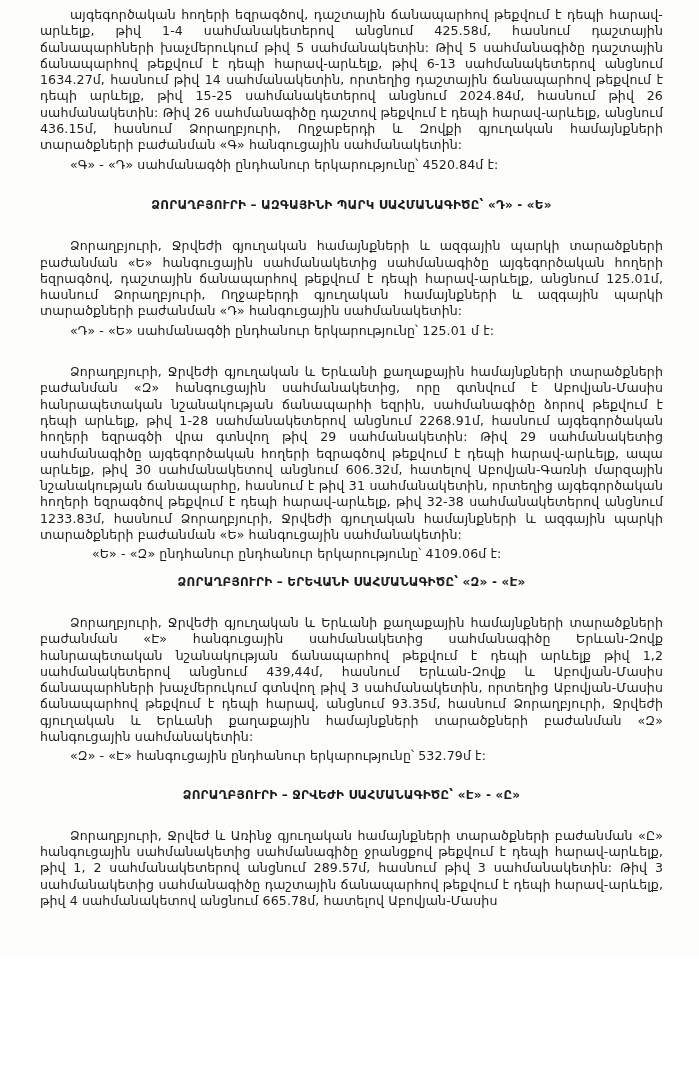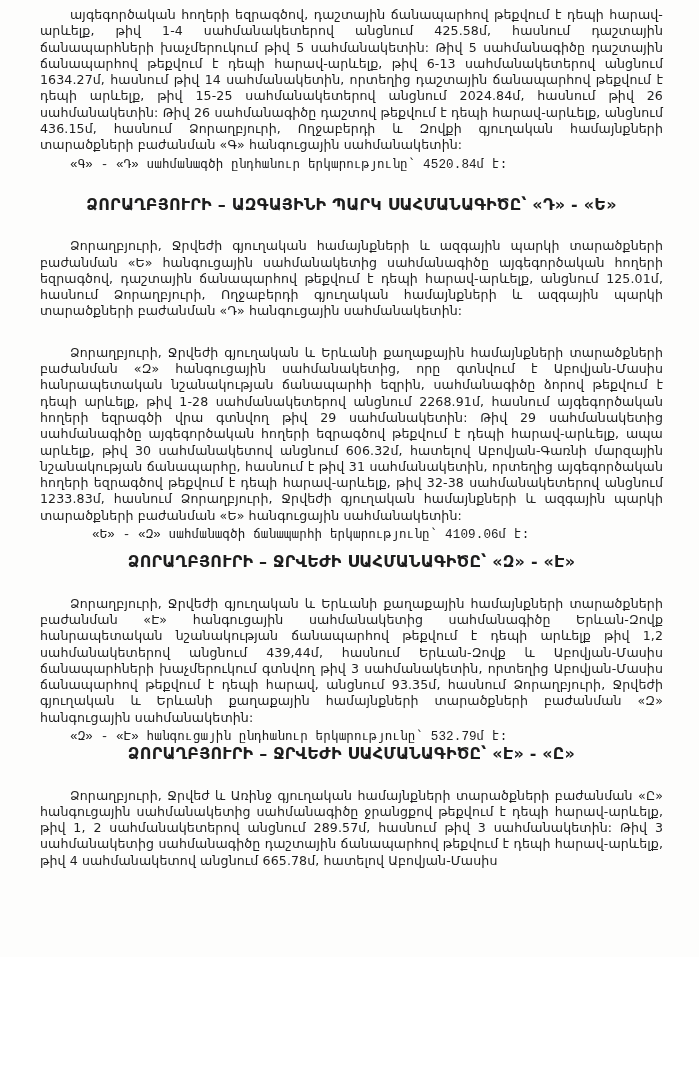"«Գ» - «Դ» սահմանագծի ընդհանուր" .total-line { font-family: Liberation Mono, monospace -> none }
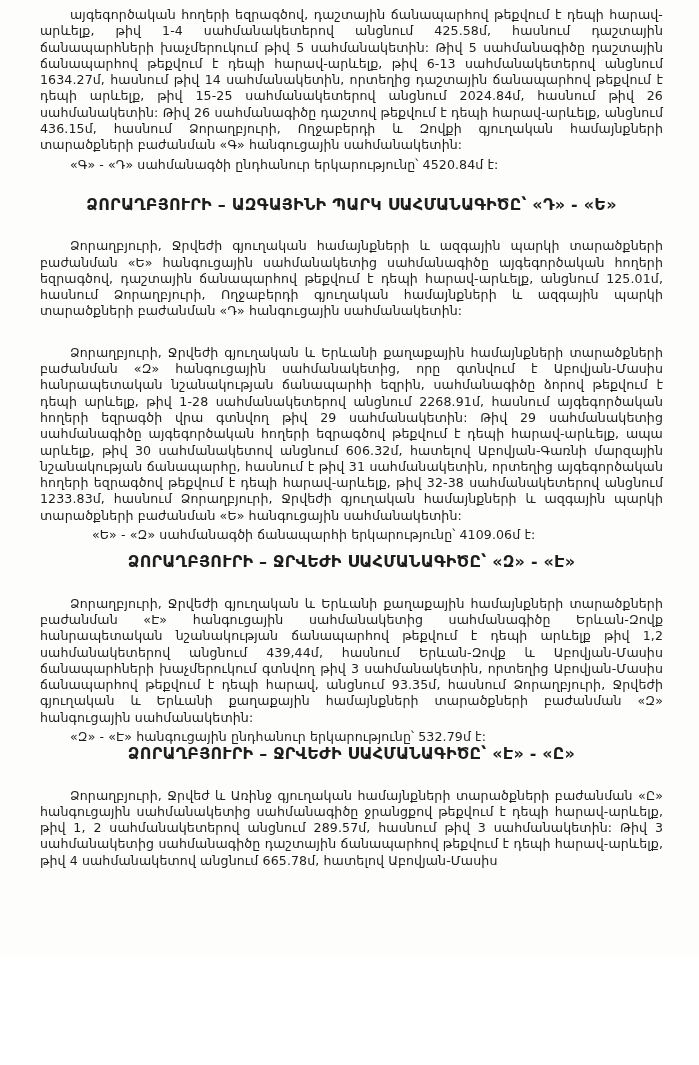"ՁՈՐԱՂԲՅՈՒՐԻ – ԱԶԳԱՅԻՆԻ ՊԱՐԿ ՍԱՀՄԱՆԱԳԻԾԸ՝" .section-heading { font-size: 16px -> 12px }
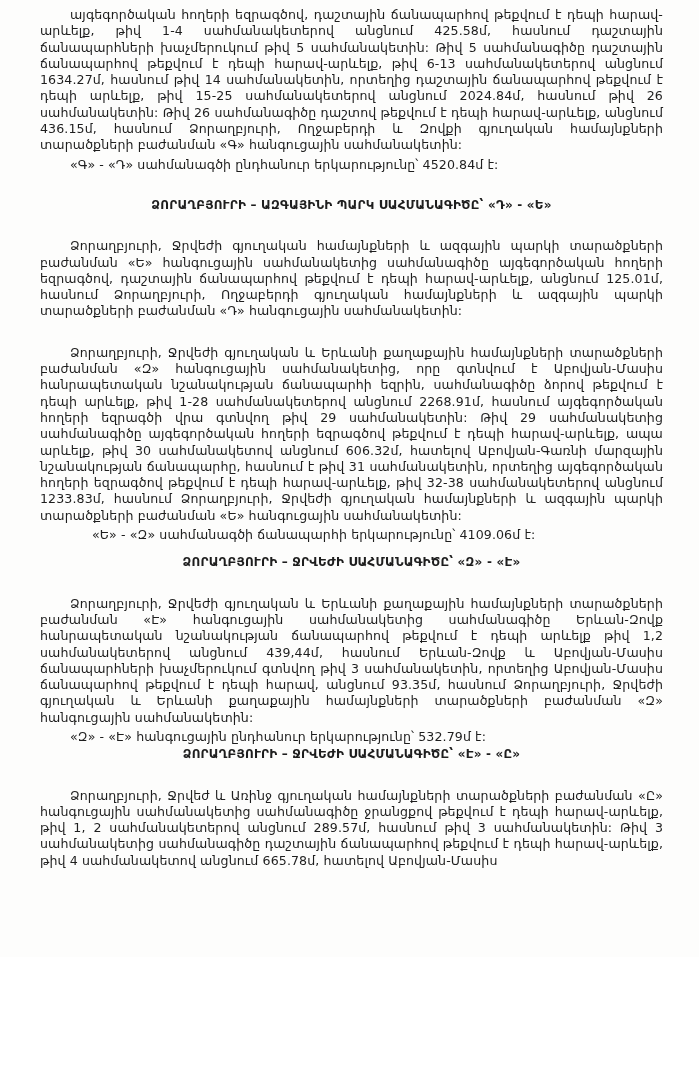"«Դ» - «Ե» սահմանագծի ընդհանուր" p.total-line { html: none -> <p>«Դ» - «Ե» սահմանագծի ընդհանուր երկարությունը՝ 125.01 մ է:</p> }
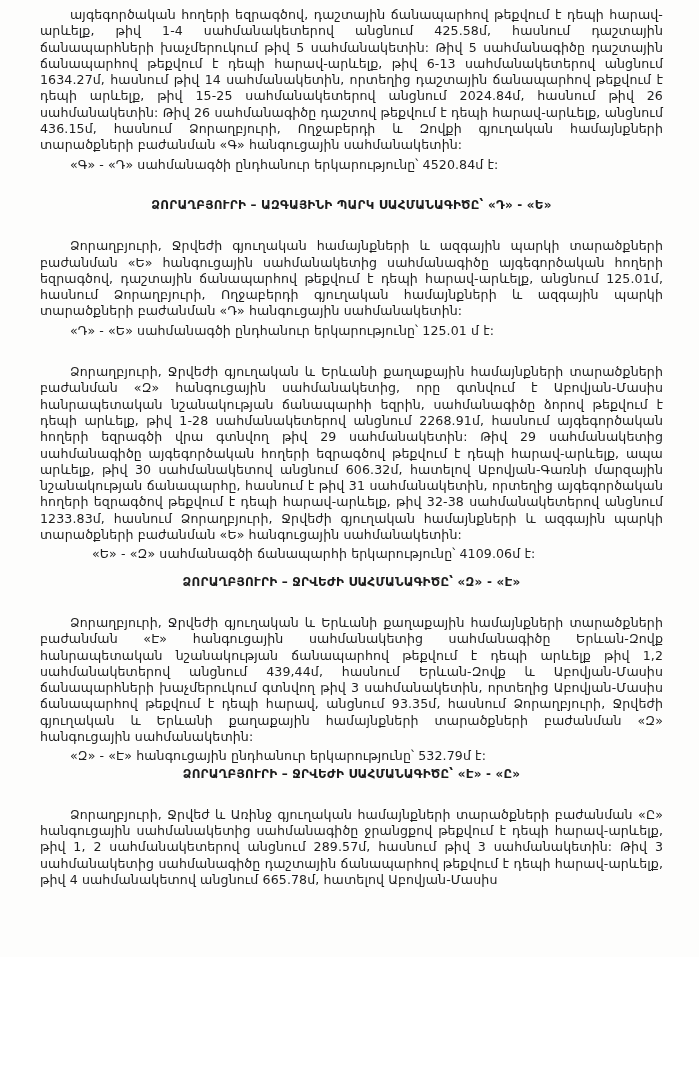"«Ե» - «Զ» սահմանագծի ճանապարհի" p.total-line { text: սահմանագծի ճանապարհի -> ընդհանուր ընդհանուր }
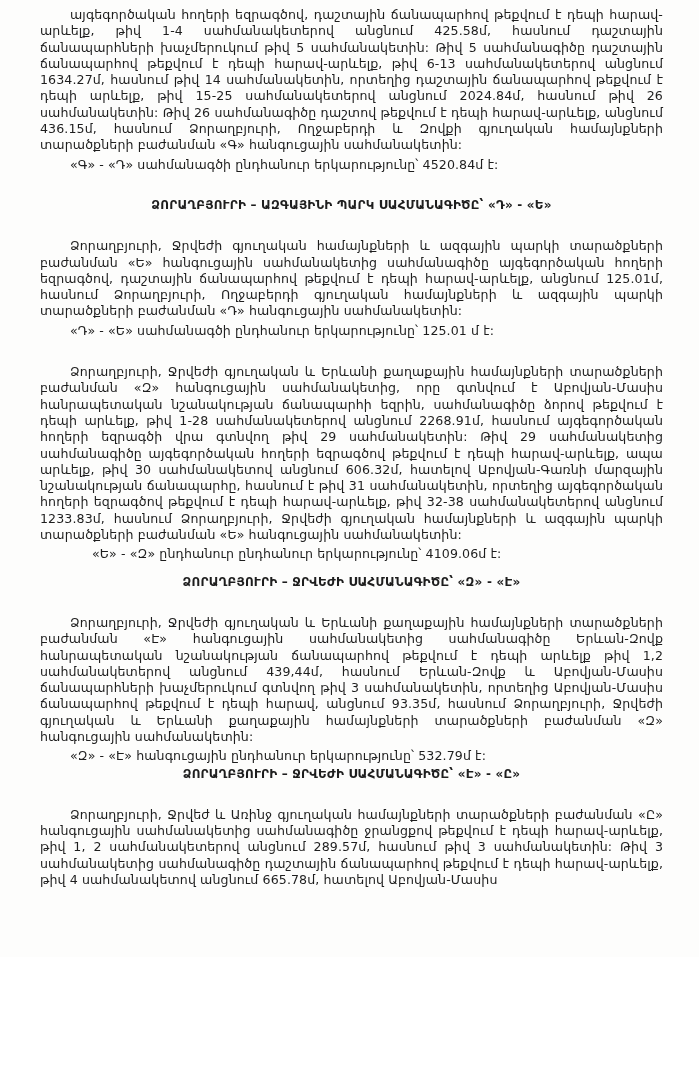"ՁՈՐԱՂԲՅՈՒՐԻ – ՋՐՎԵԺԻ ՍԱՀՄԱՆԱԳԻԾԸ՝ «Զ»" h2.section-heading { text: ՋՐՎԵԺԻ -> ԵՐԵՎԱՆԻ }
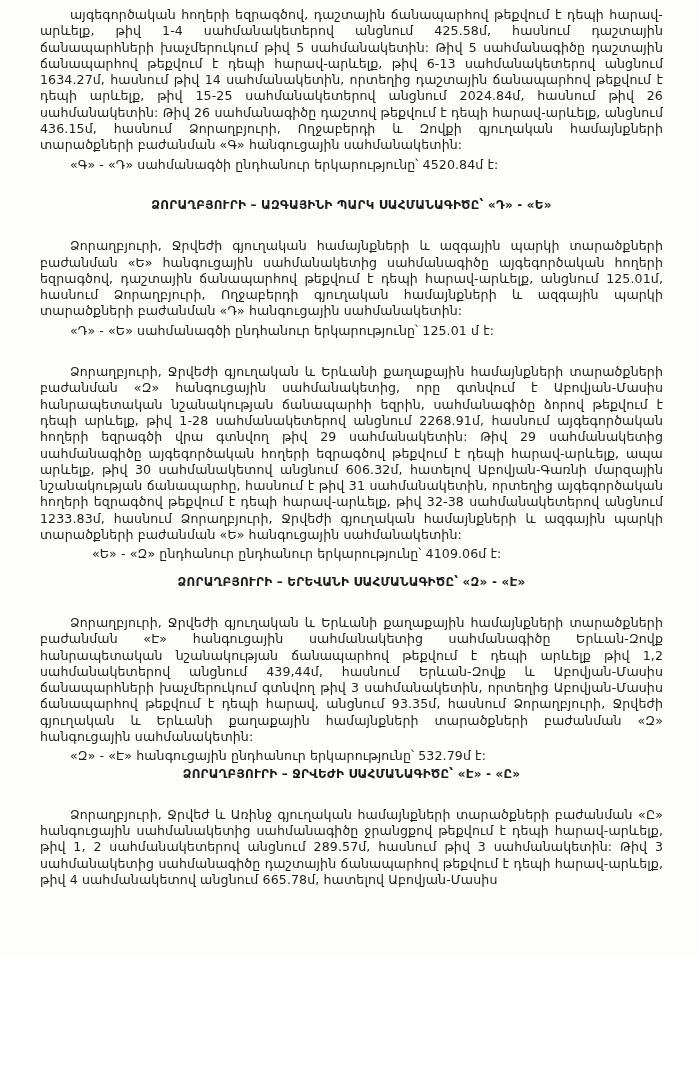"ՁՈՐԱՂԲՅՈՒՐԻ – ՋՐՎԵԺԻ ՍԱՀՄԱՆԱԳԻԾԸ՝ «Է»" .gap-e { margin-top: 1px -> 22px }
